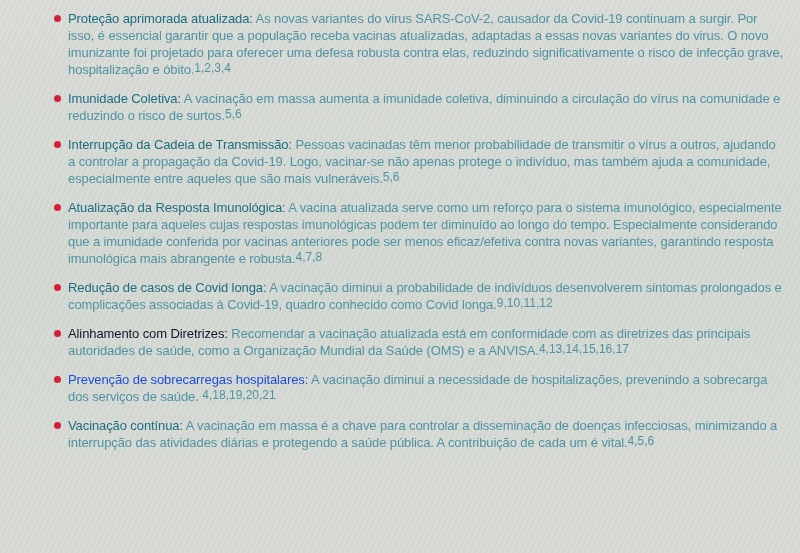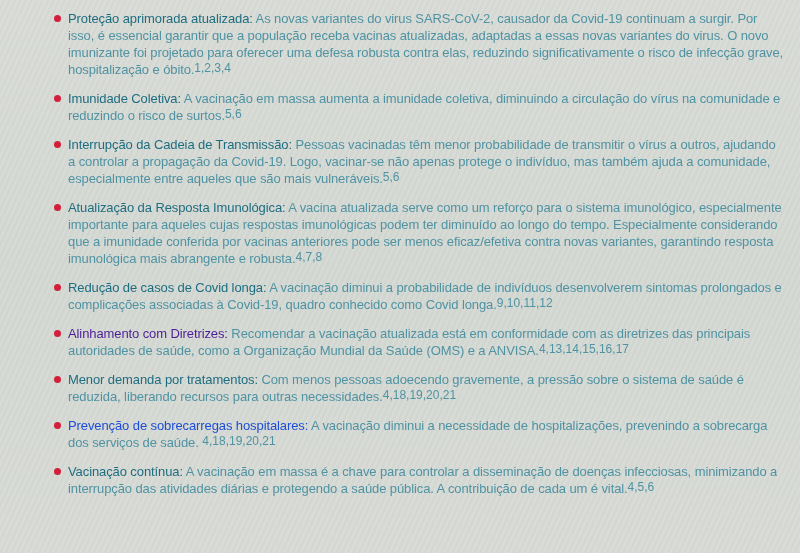"Alinhamento com Diretrizes:" strong.head { color: #4c1d95 -> #0f172a }
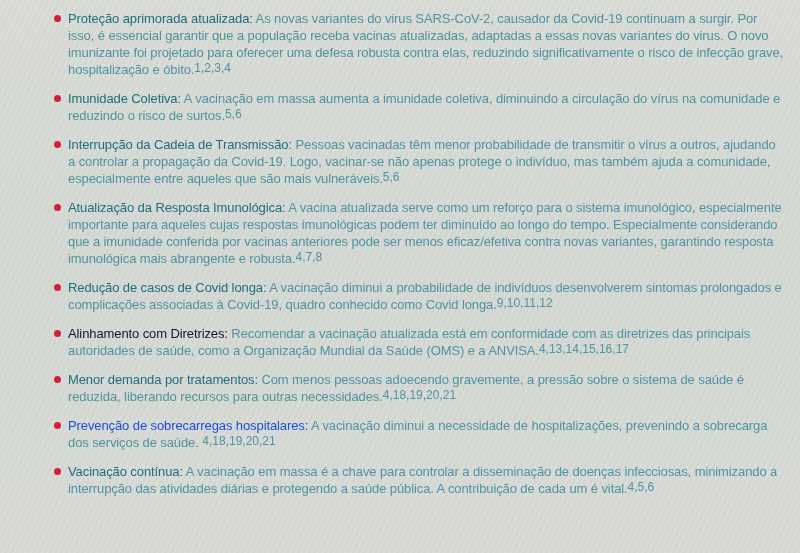"Menor demanda por tratamentos: Com" li.item { html: <li> <span></span> <p><strong>Menor demanda por tratamentos:</strong><span> Com menos pessoas adoecendo gravemente, a pressão sobre o sistema de saúde é reduzida, liberando recursos para outras necessidades.</span><sup>4,18,19,20,21</sup></p> </li> -> none }
